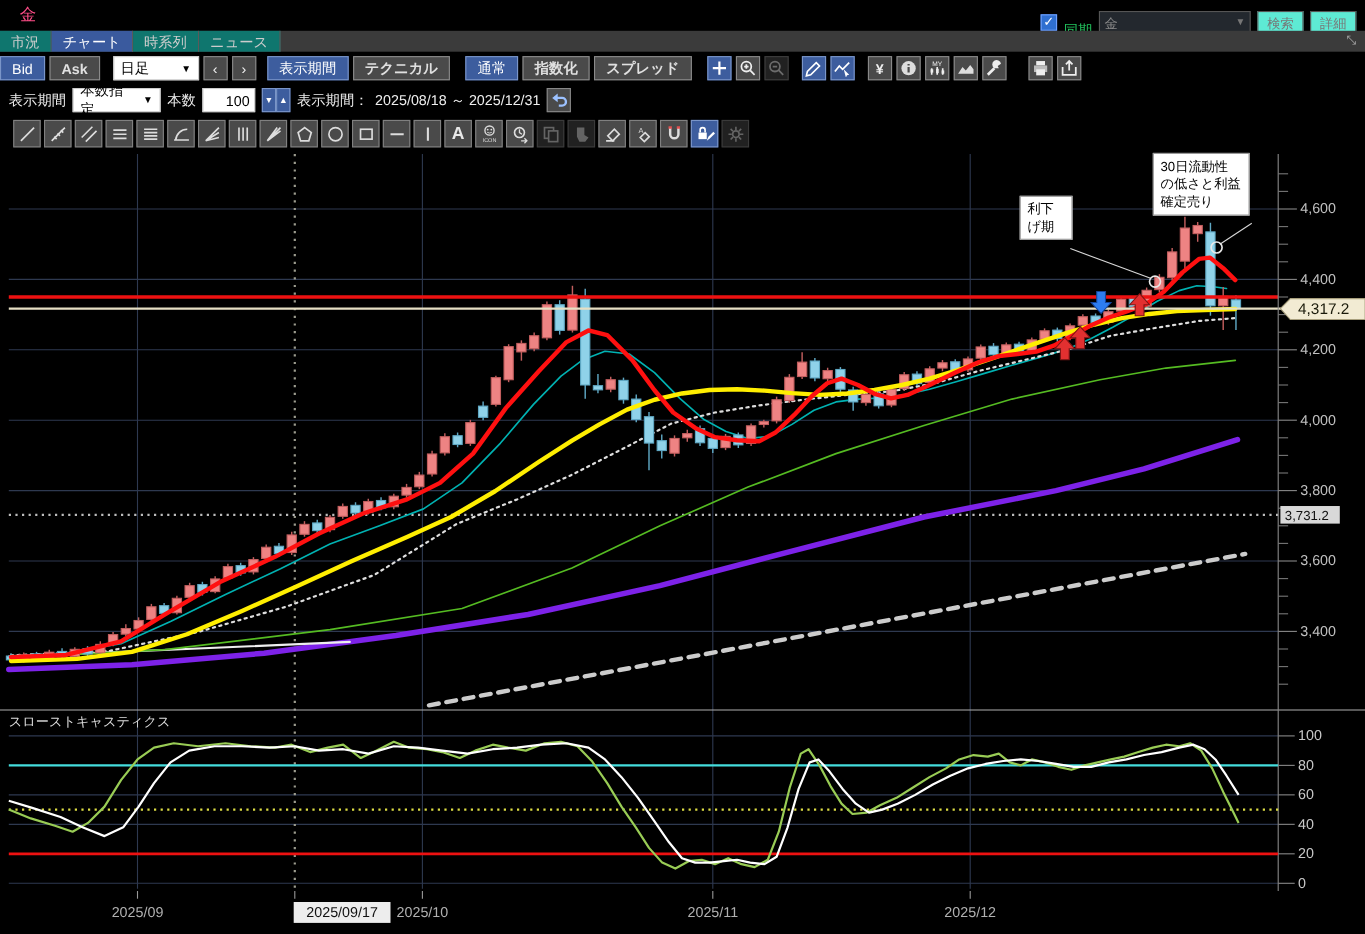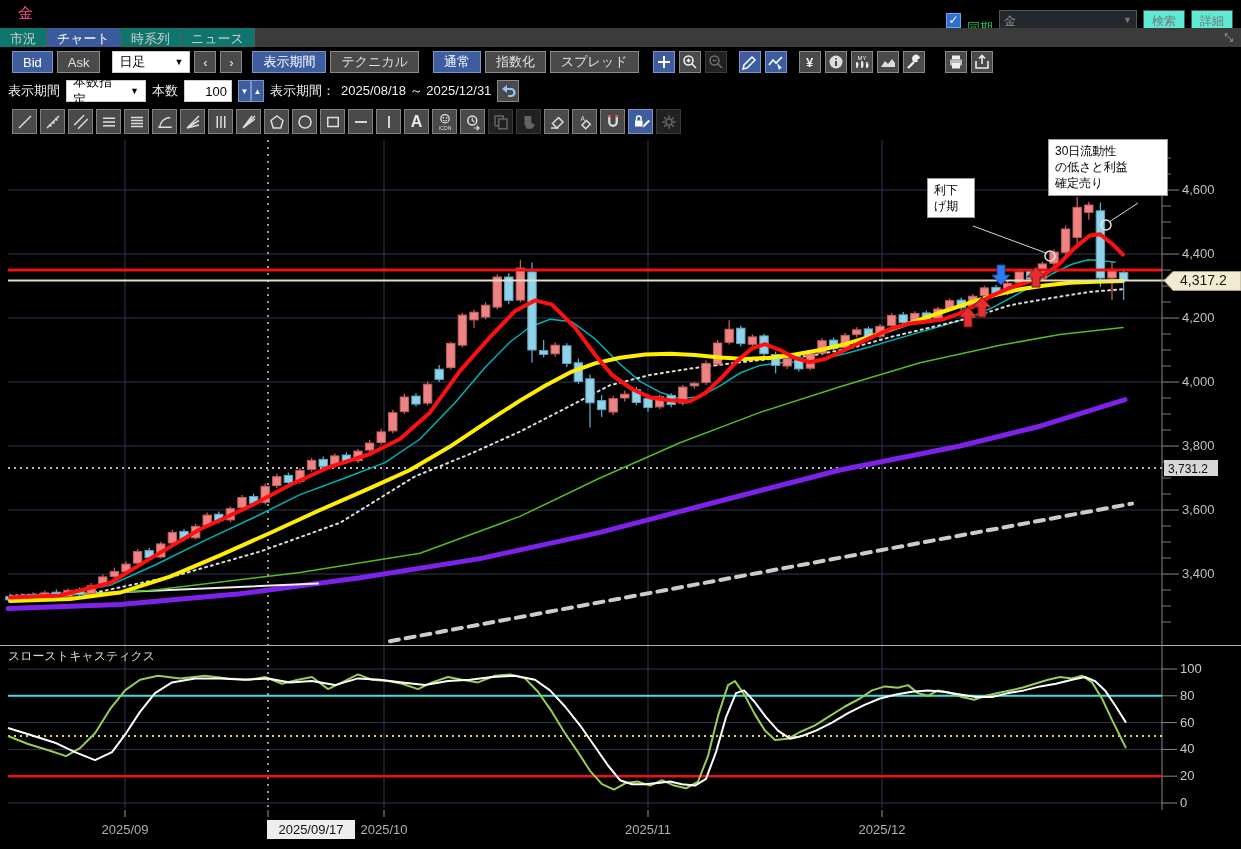"Bid" .row1 { padding-left: 12px -> none }
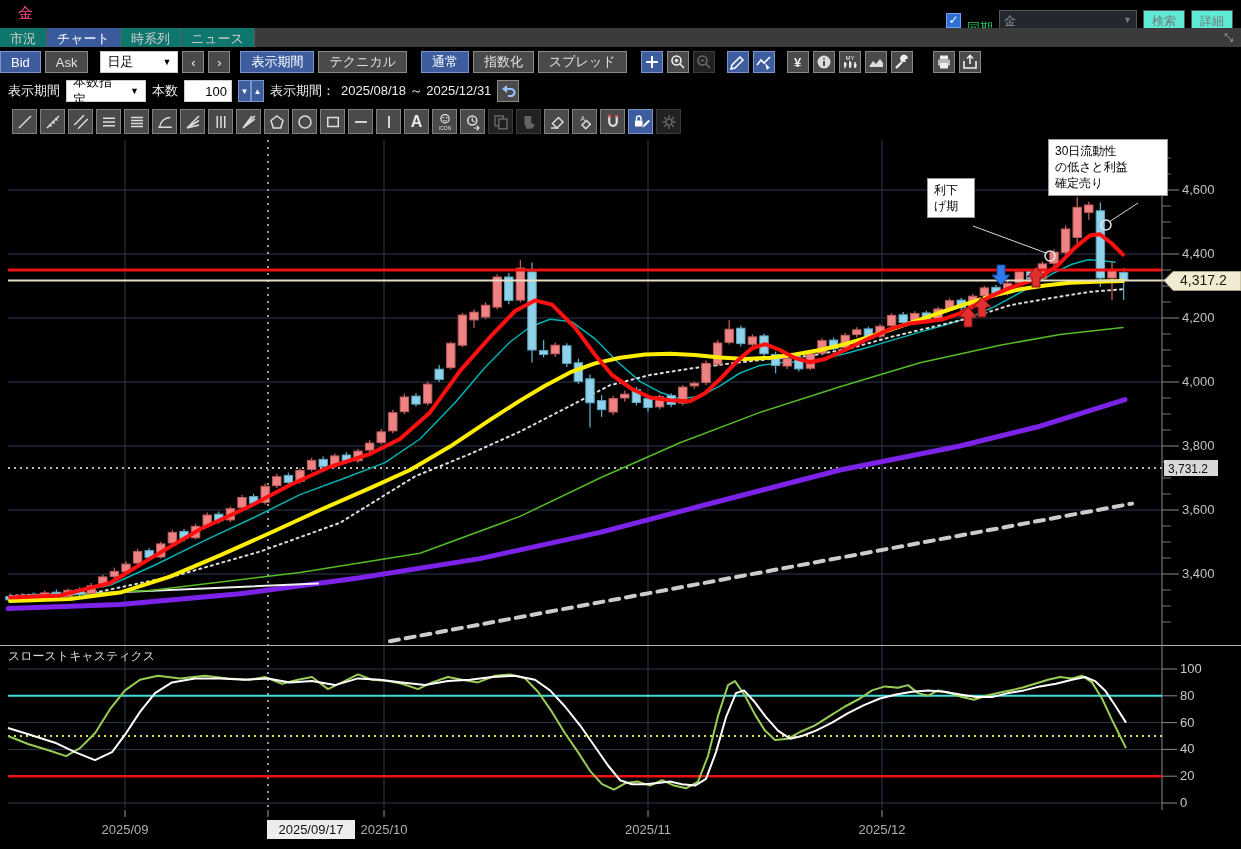"Ask" .btn.gray { font-weight: none -> bold }
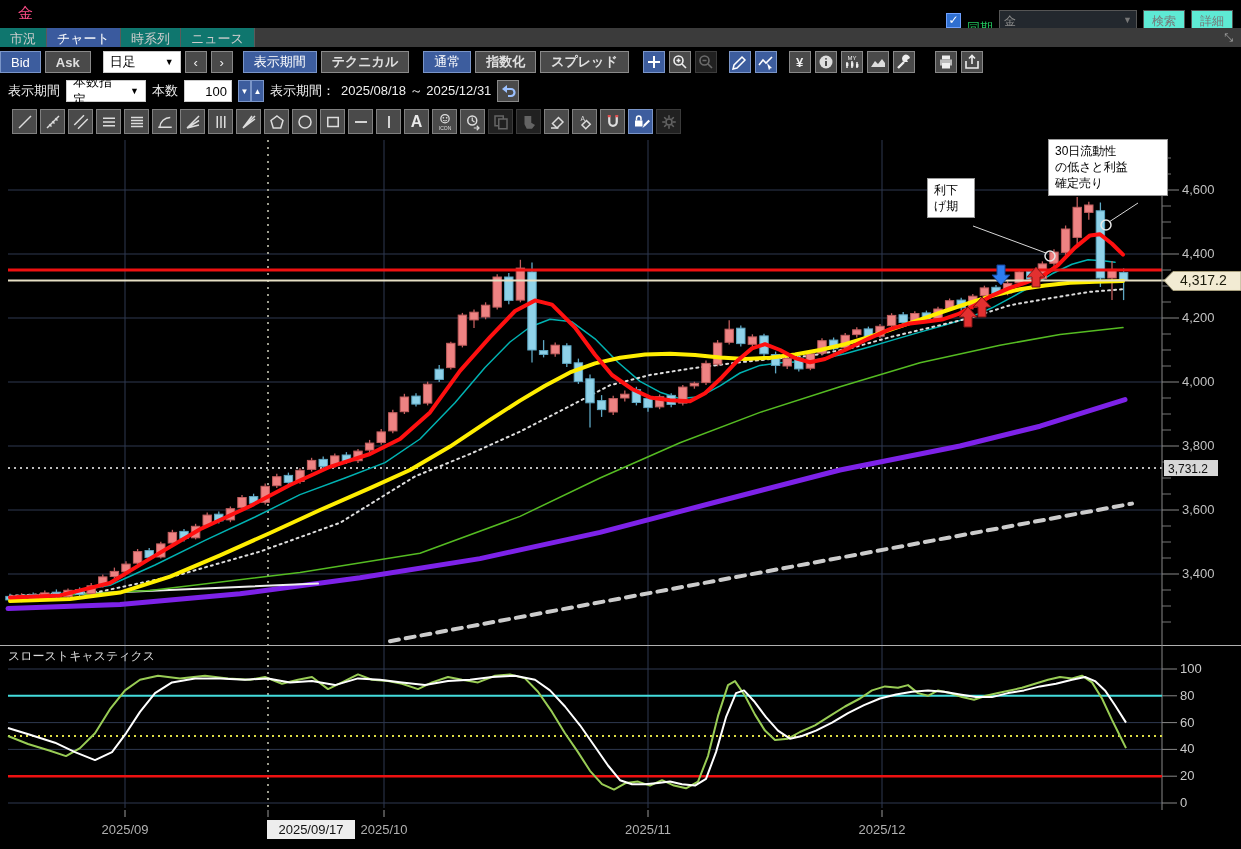"30日流動性" div.anno { width: 120px -> 88px }
